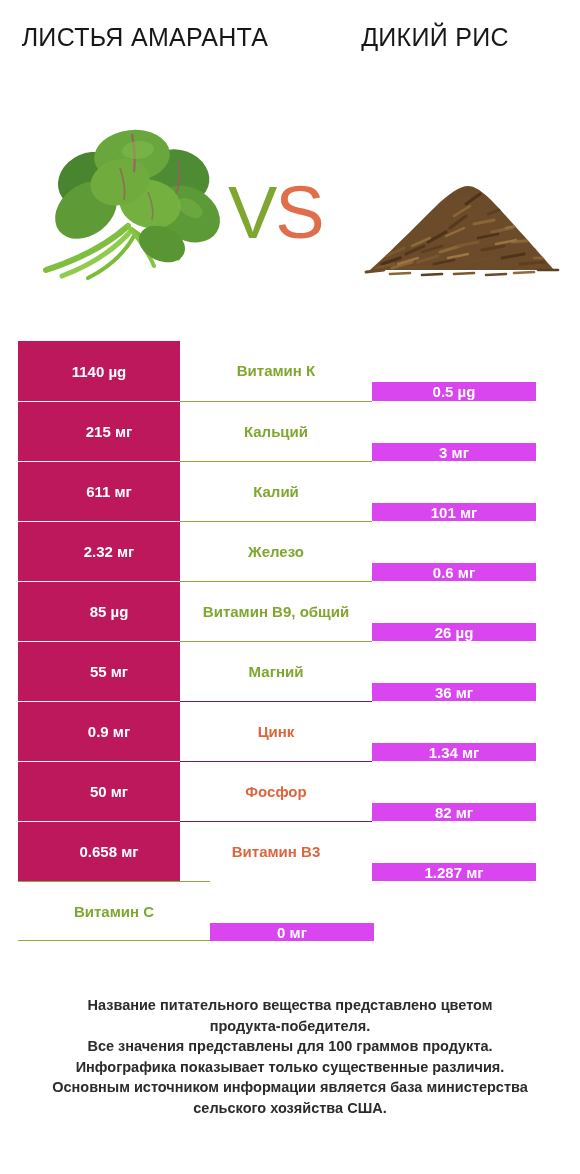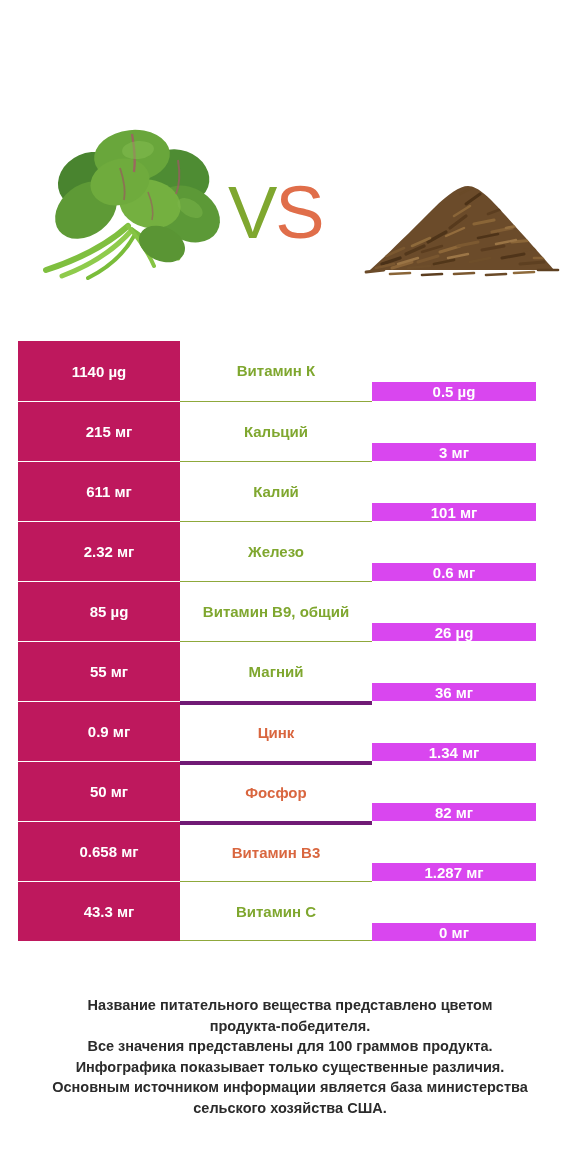"ЛИСТЬЯ АМАРАНТА" div.titles { html: none -> <div> <div>Листья амаранта</div> <div>Дикий рис</div> </div> }
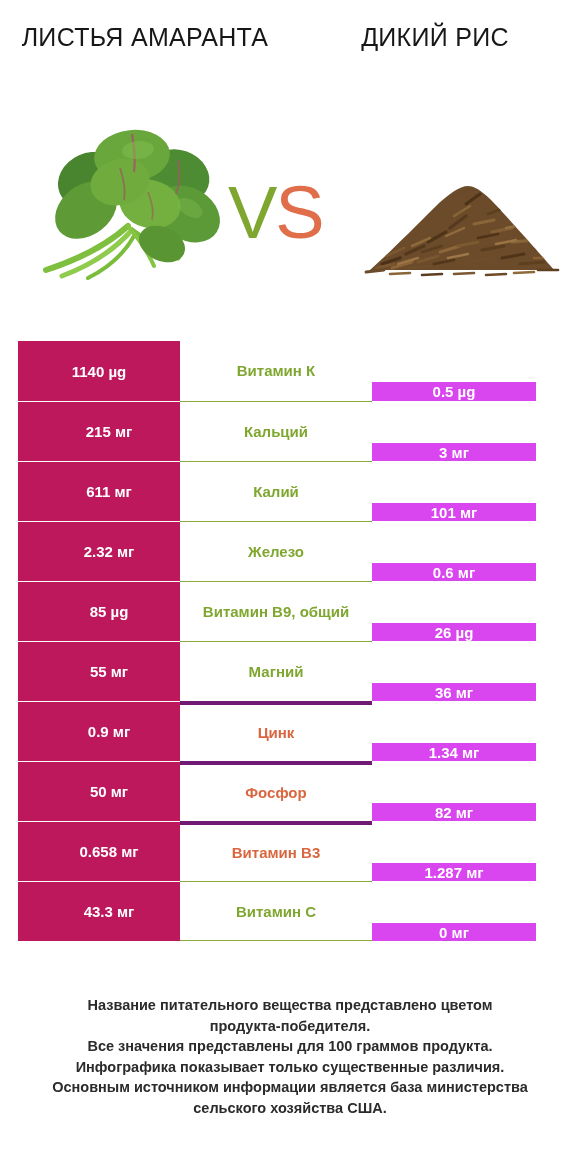"Цинк" .row + .row.win-right .cell.mid { border-top: 4px solid #701a75 -> 1px solid #701a75 }
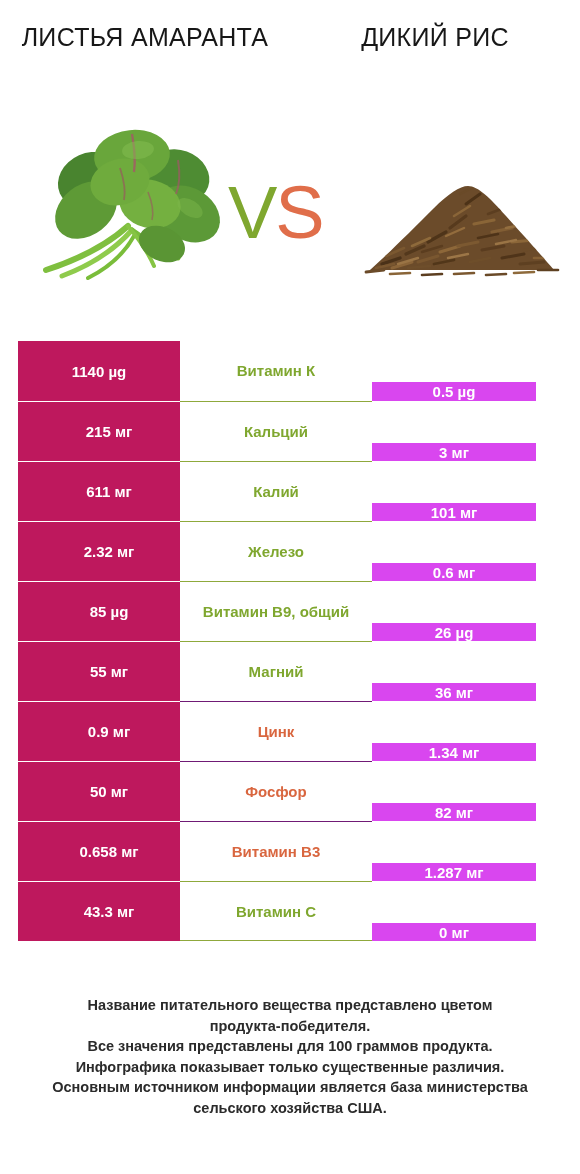"43.3 мг" div.cell { html: <div>43.3 мг</div> -> none }
